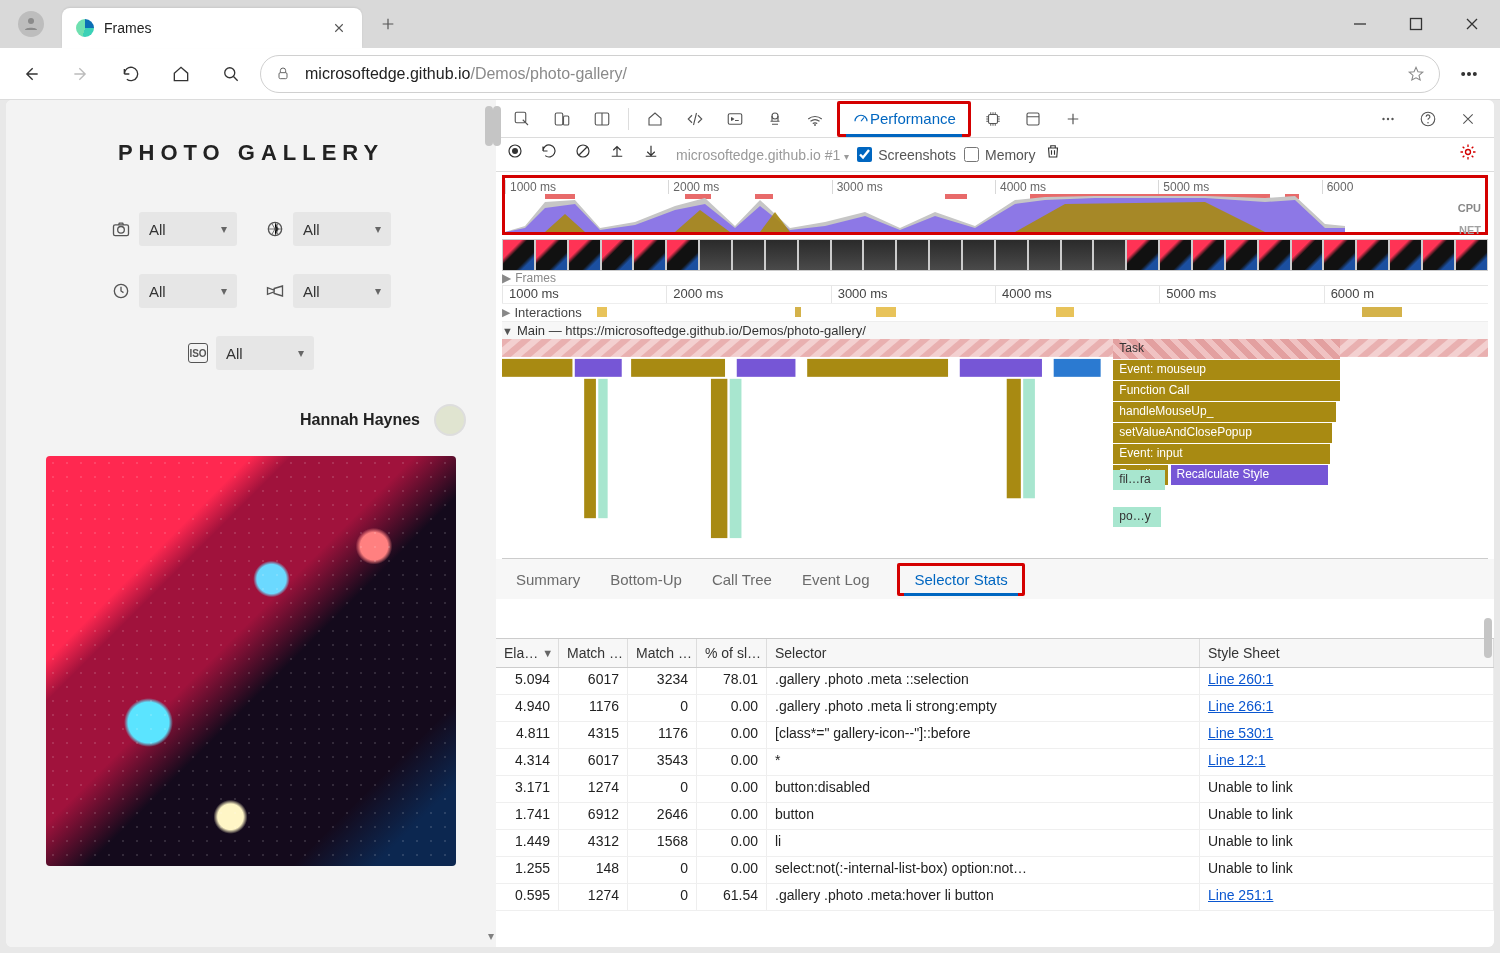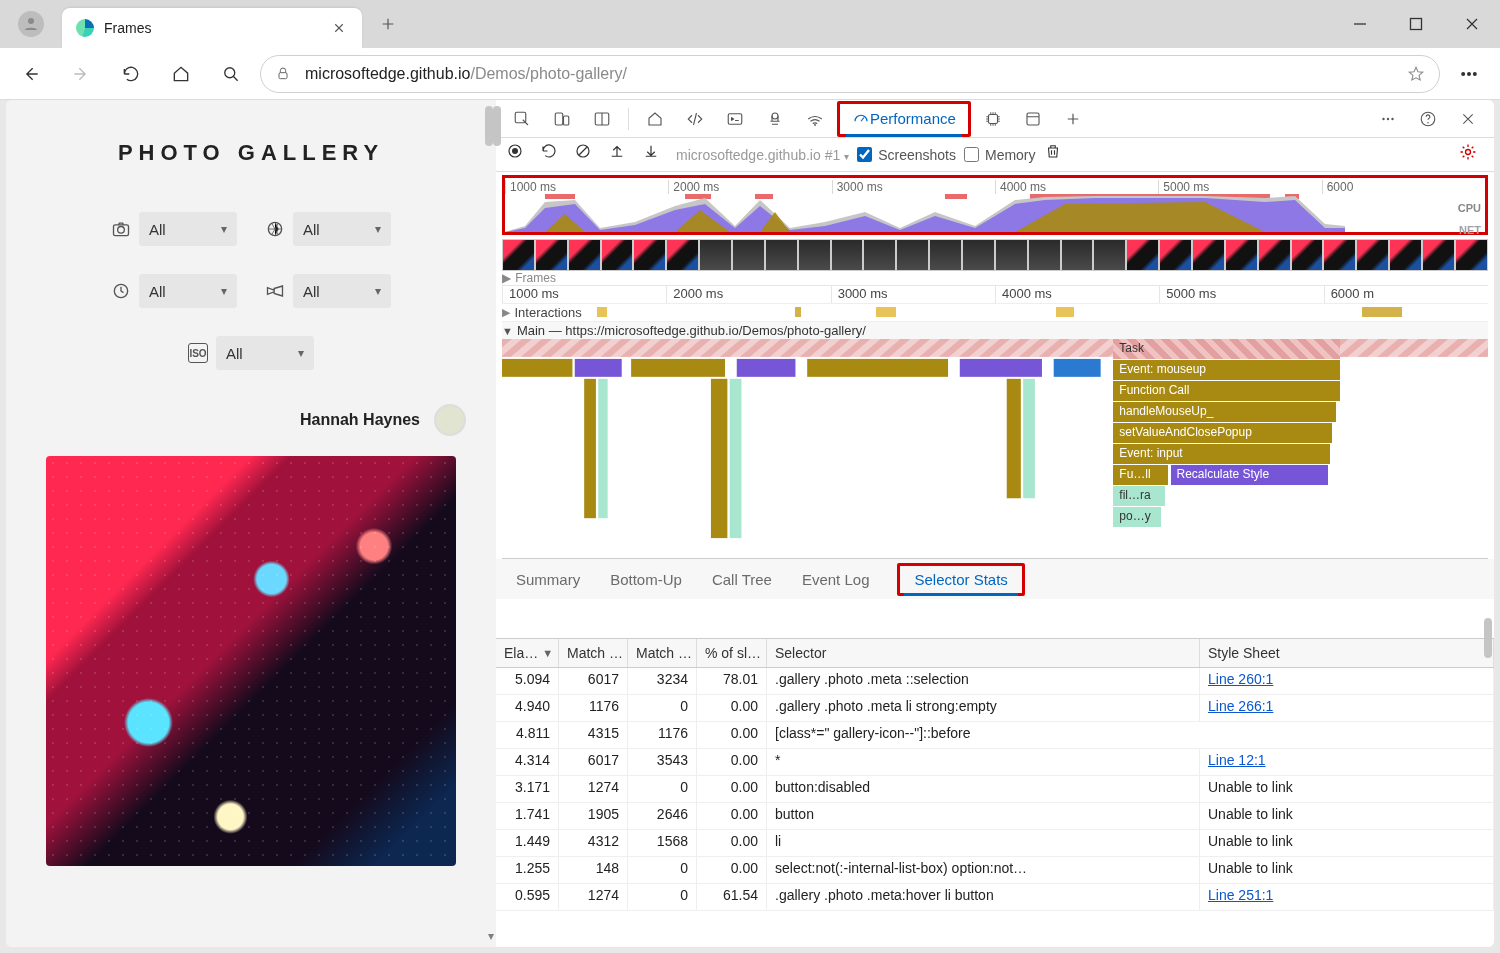"fil…ra" div.flame-bar { top: 147px -> 131px }
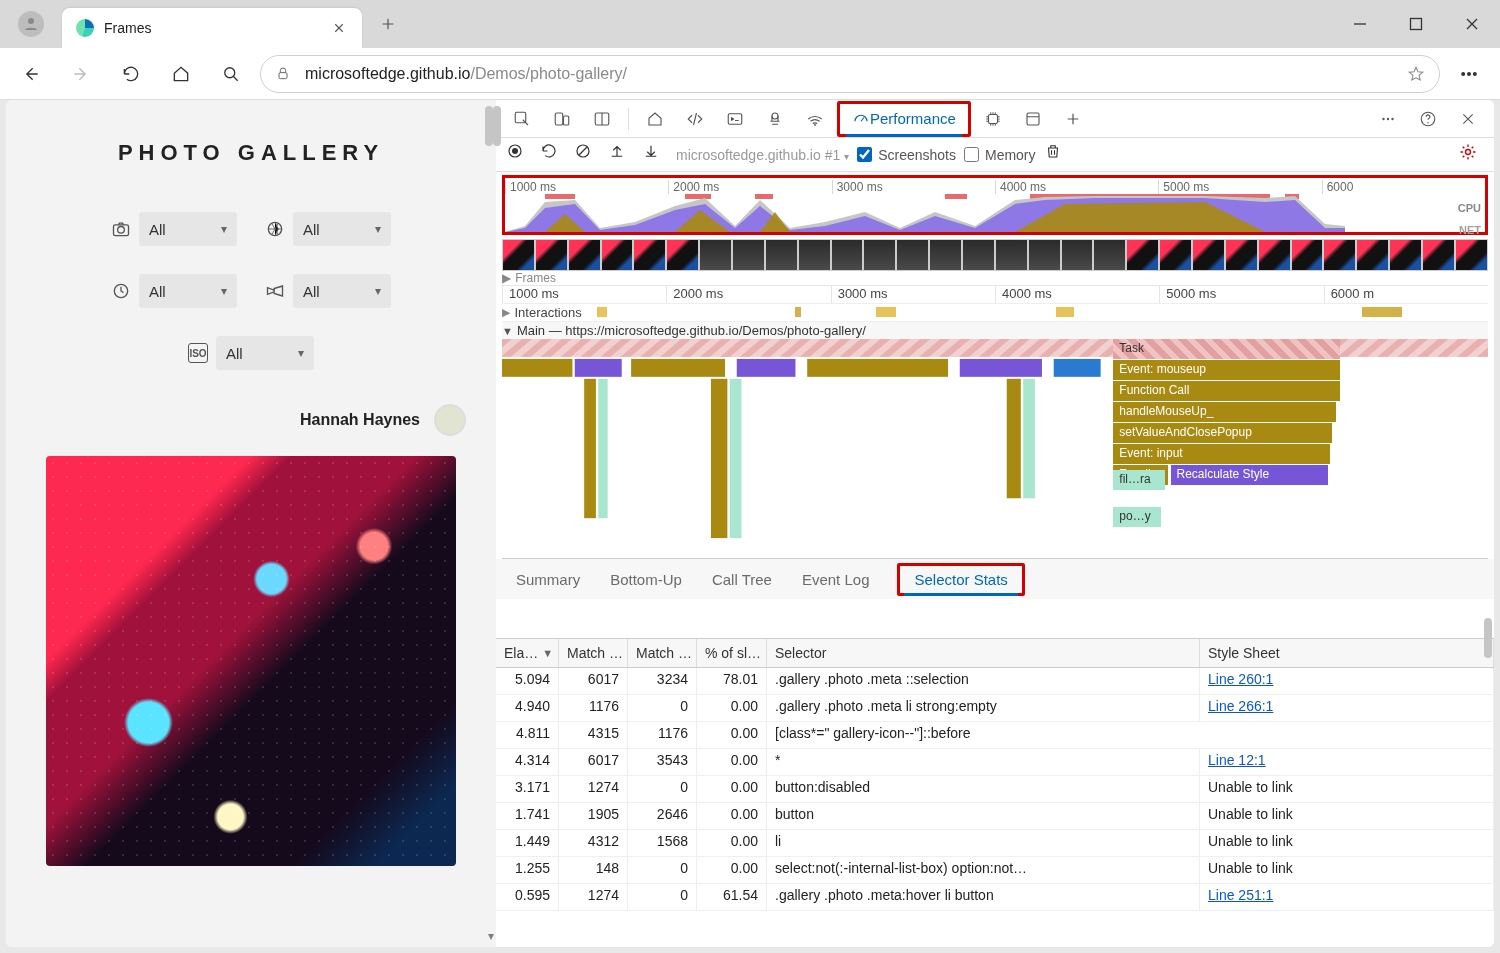"Line 530:1" div.gc { html: none -> <div><span>Line 530:1</span></div> }
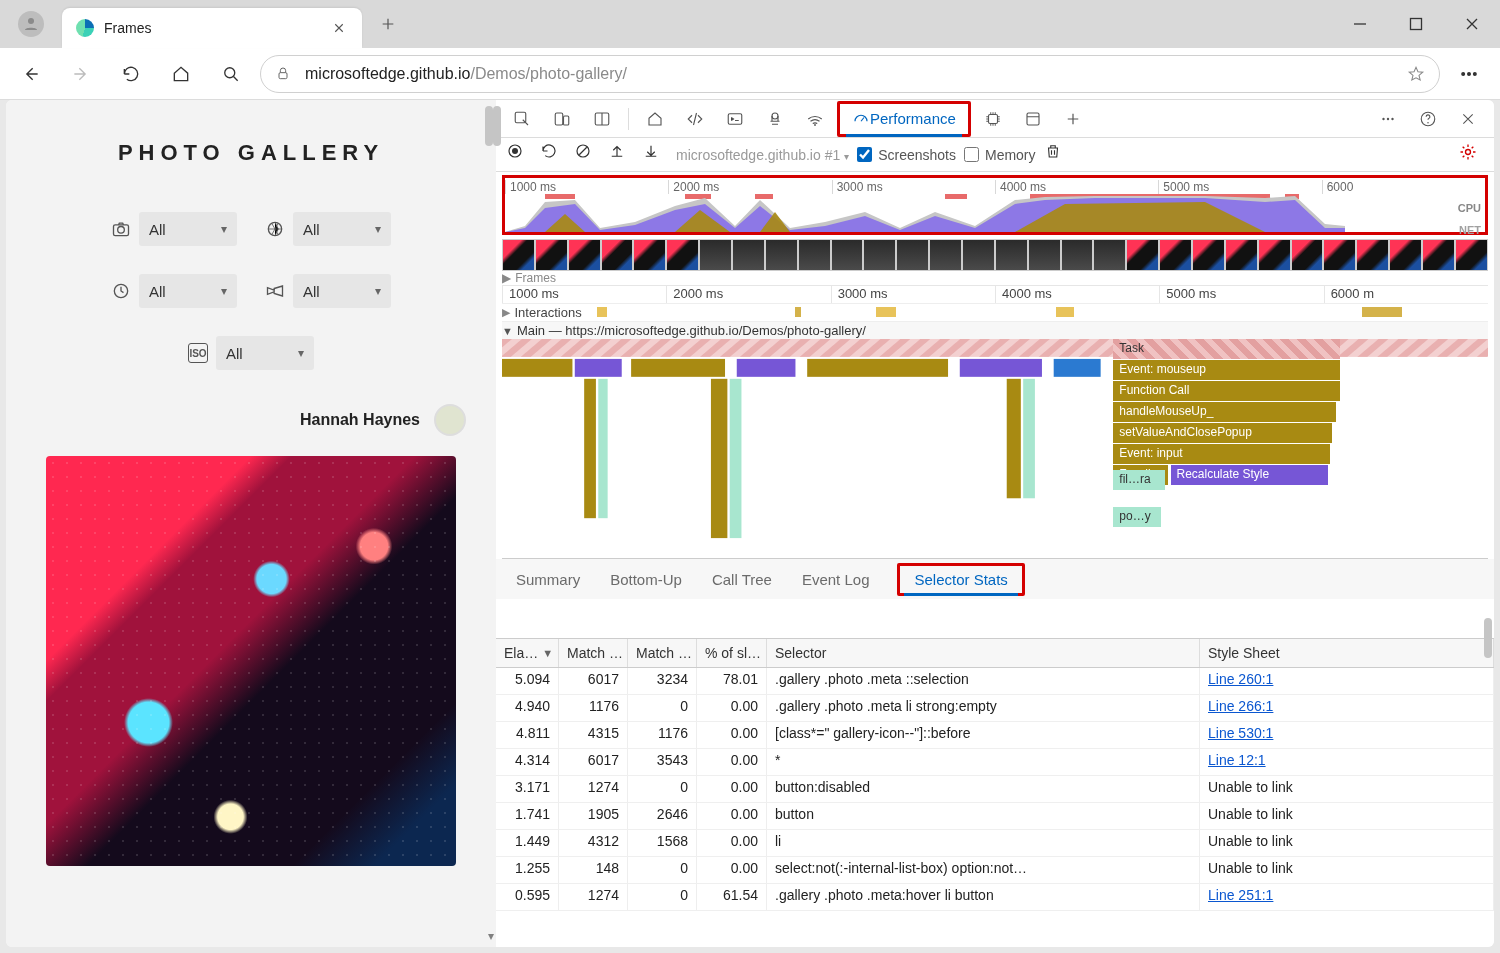"1905" div.gc { text: 1905 -> 6912 }
